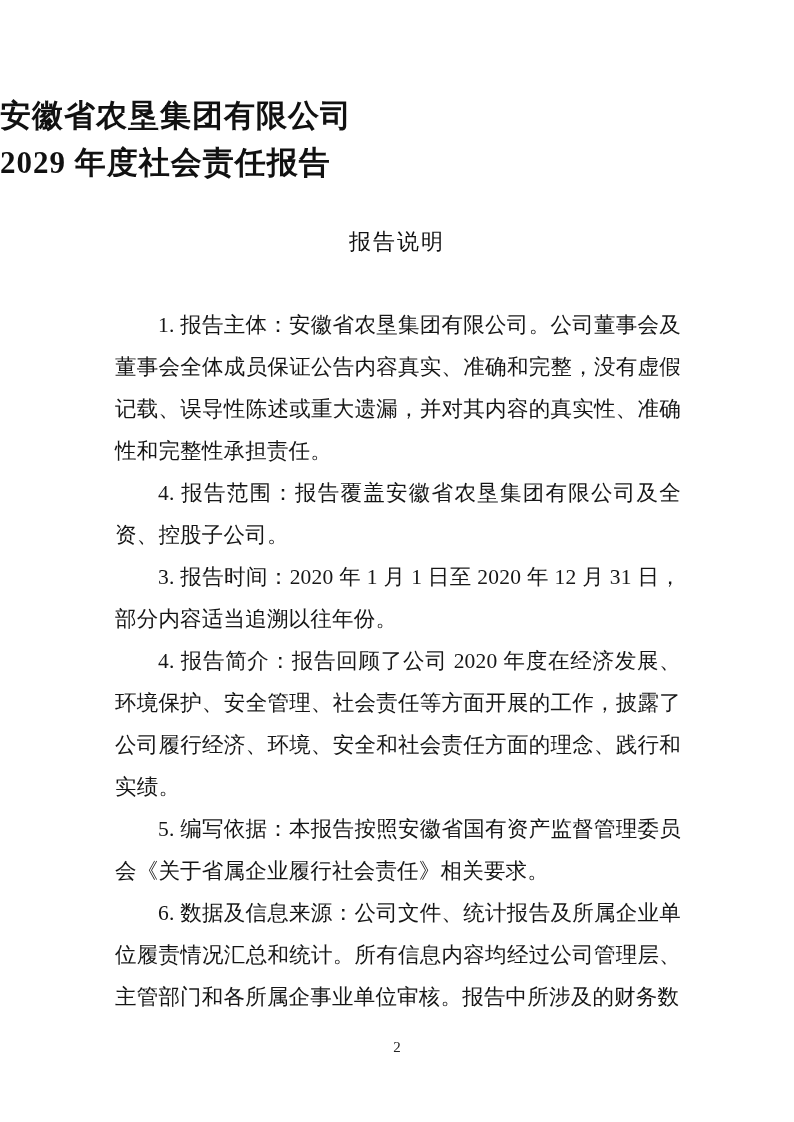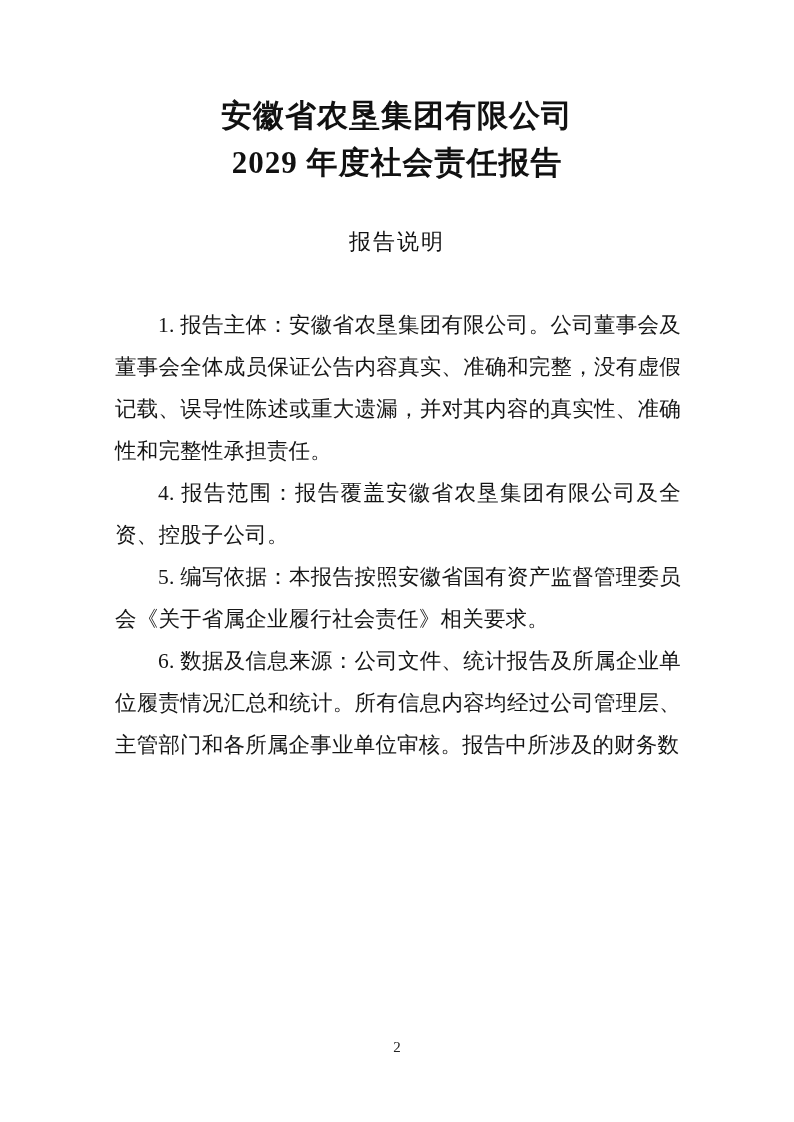"安徽省农垦集团有限公司" .title-block { text-align: center -> left }
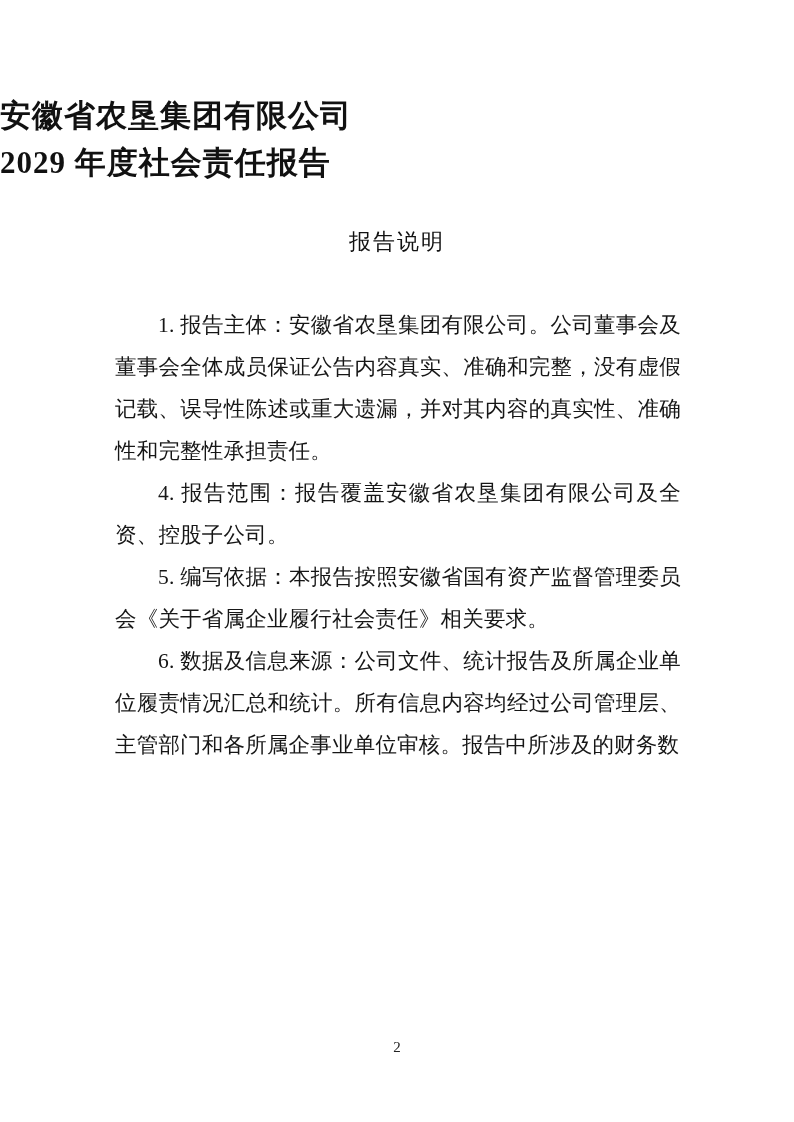"3. 报告时间：2020 年 1 月" p { html: none -> <p>3. 报告时间：2020 年 1 月 1 日至 2020 年 12 月 31 日，部分内容适当追溯以往年份。</p> }
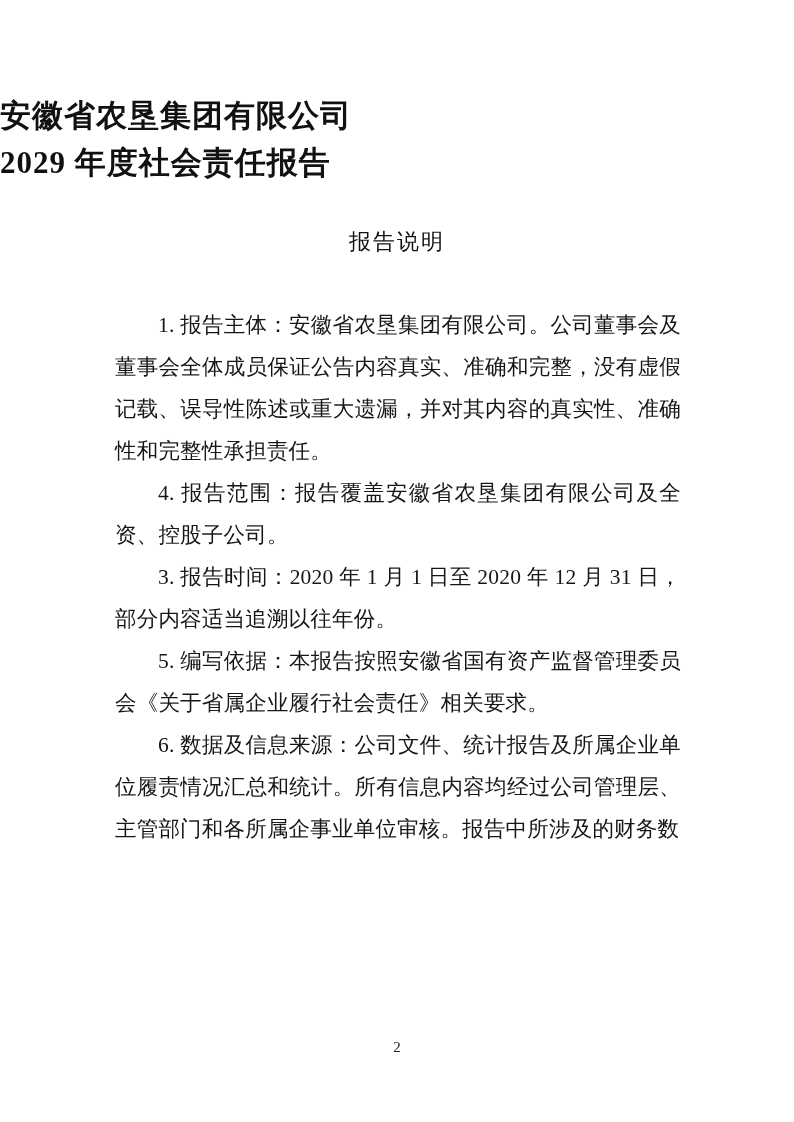"4. 报告简介：报告回顾了公司 2020" p { html: none -> <p>4. 报告简介：报告回顾了公司 2020 年度在经济发展、环境保护、安全管理、社会责任等方面开展的工作，披露了公司履行经济、环境、安全和社会责任方面的理念、践行和实绩。</p> }
